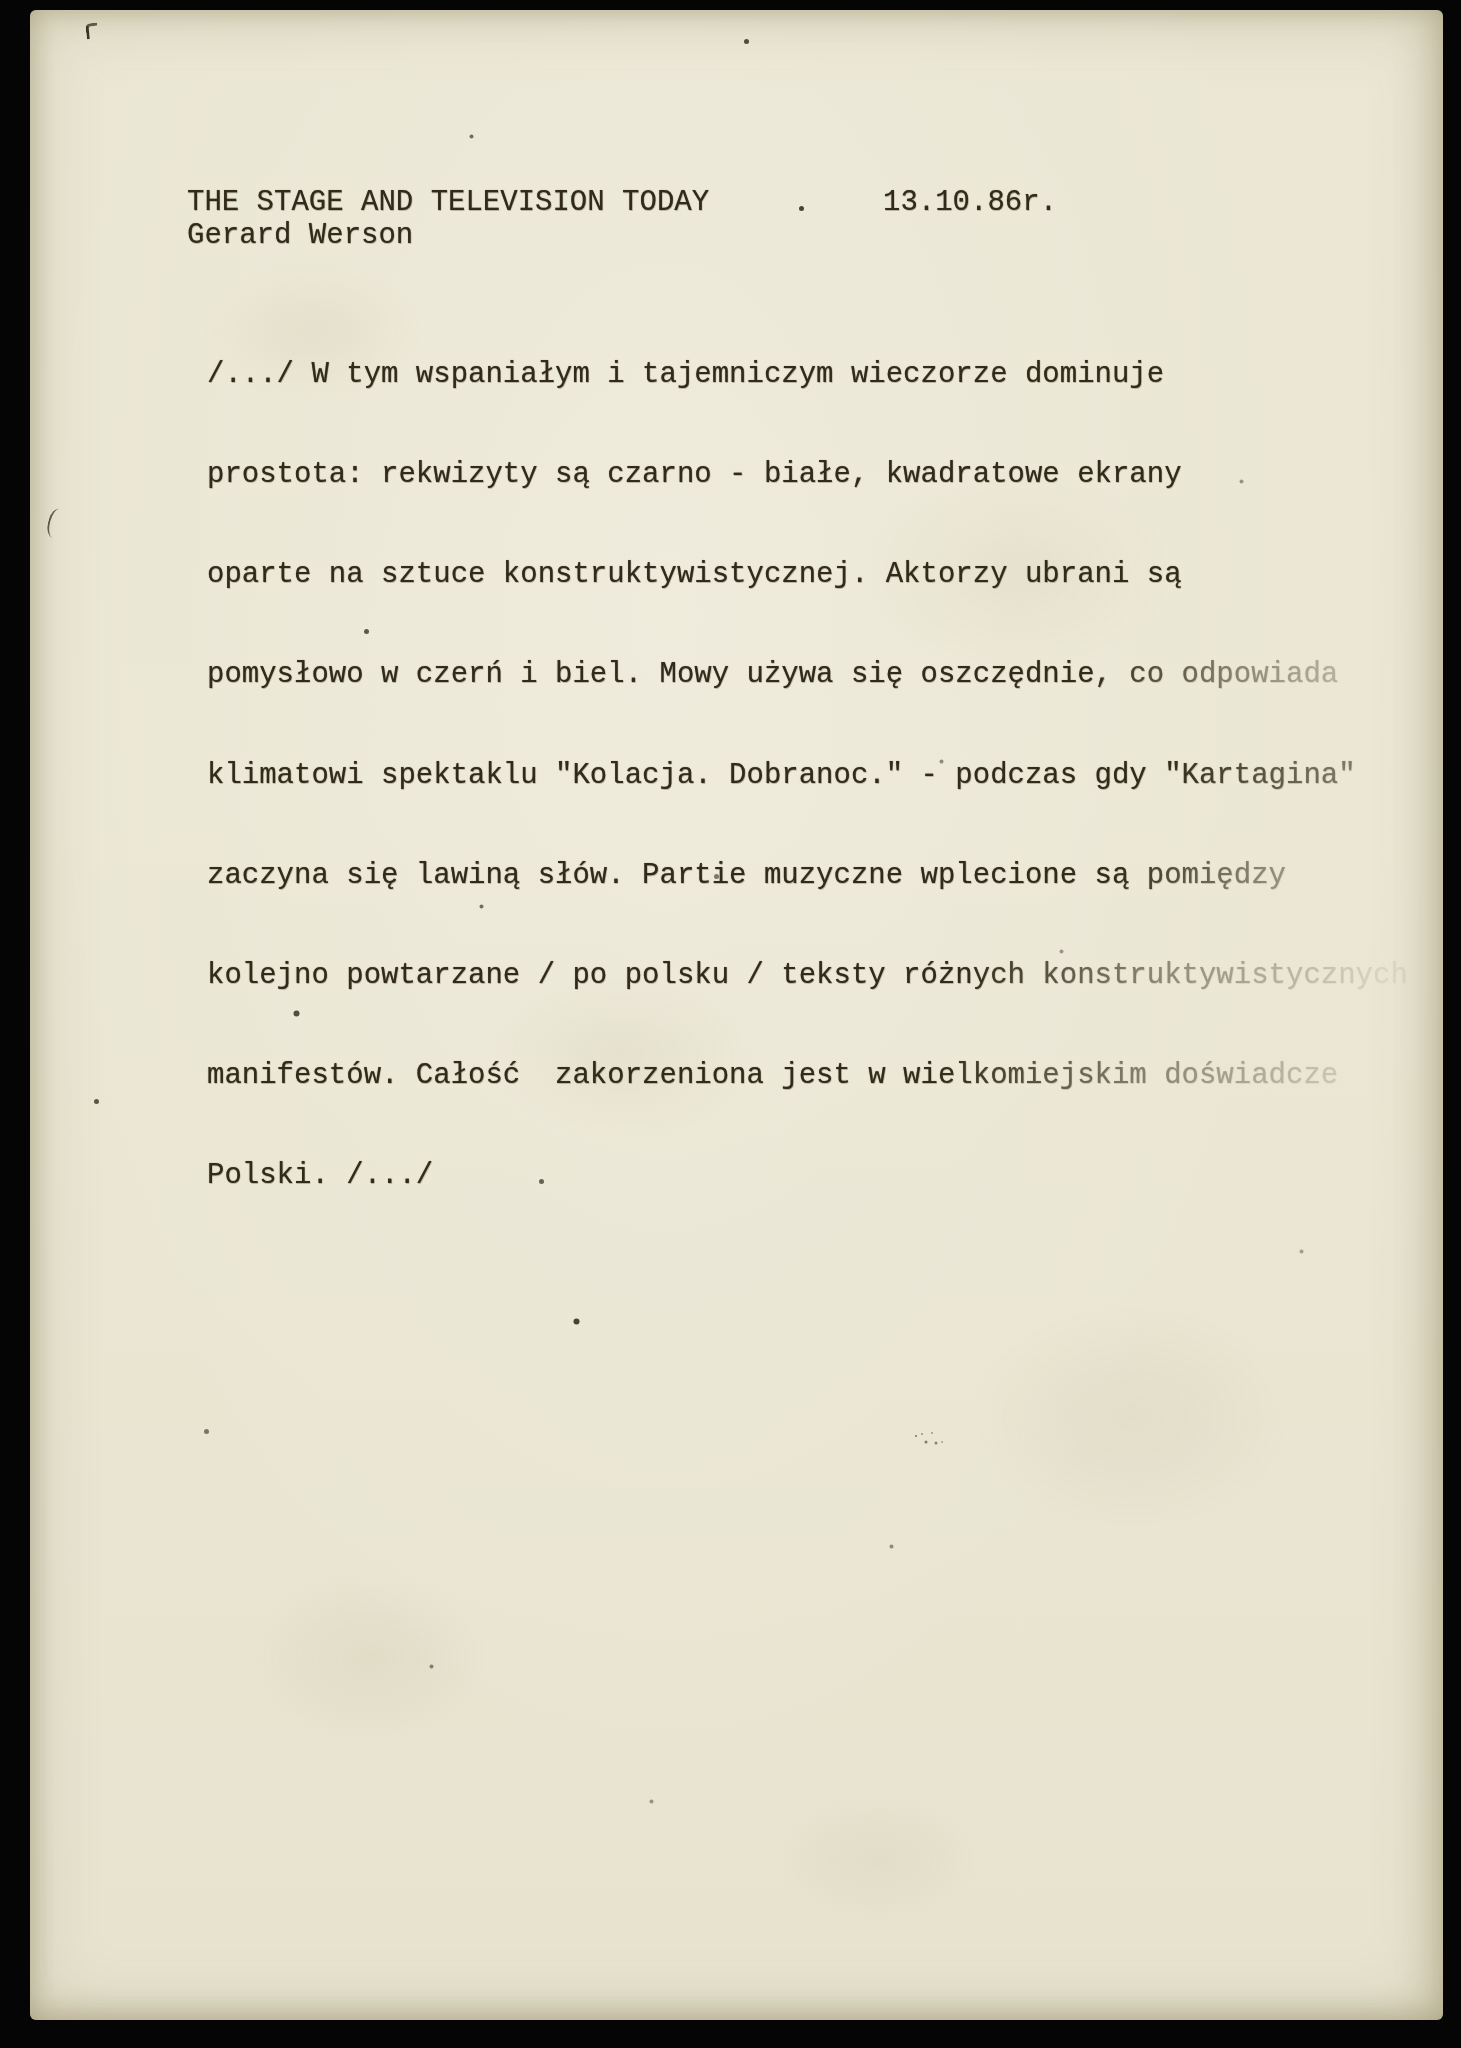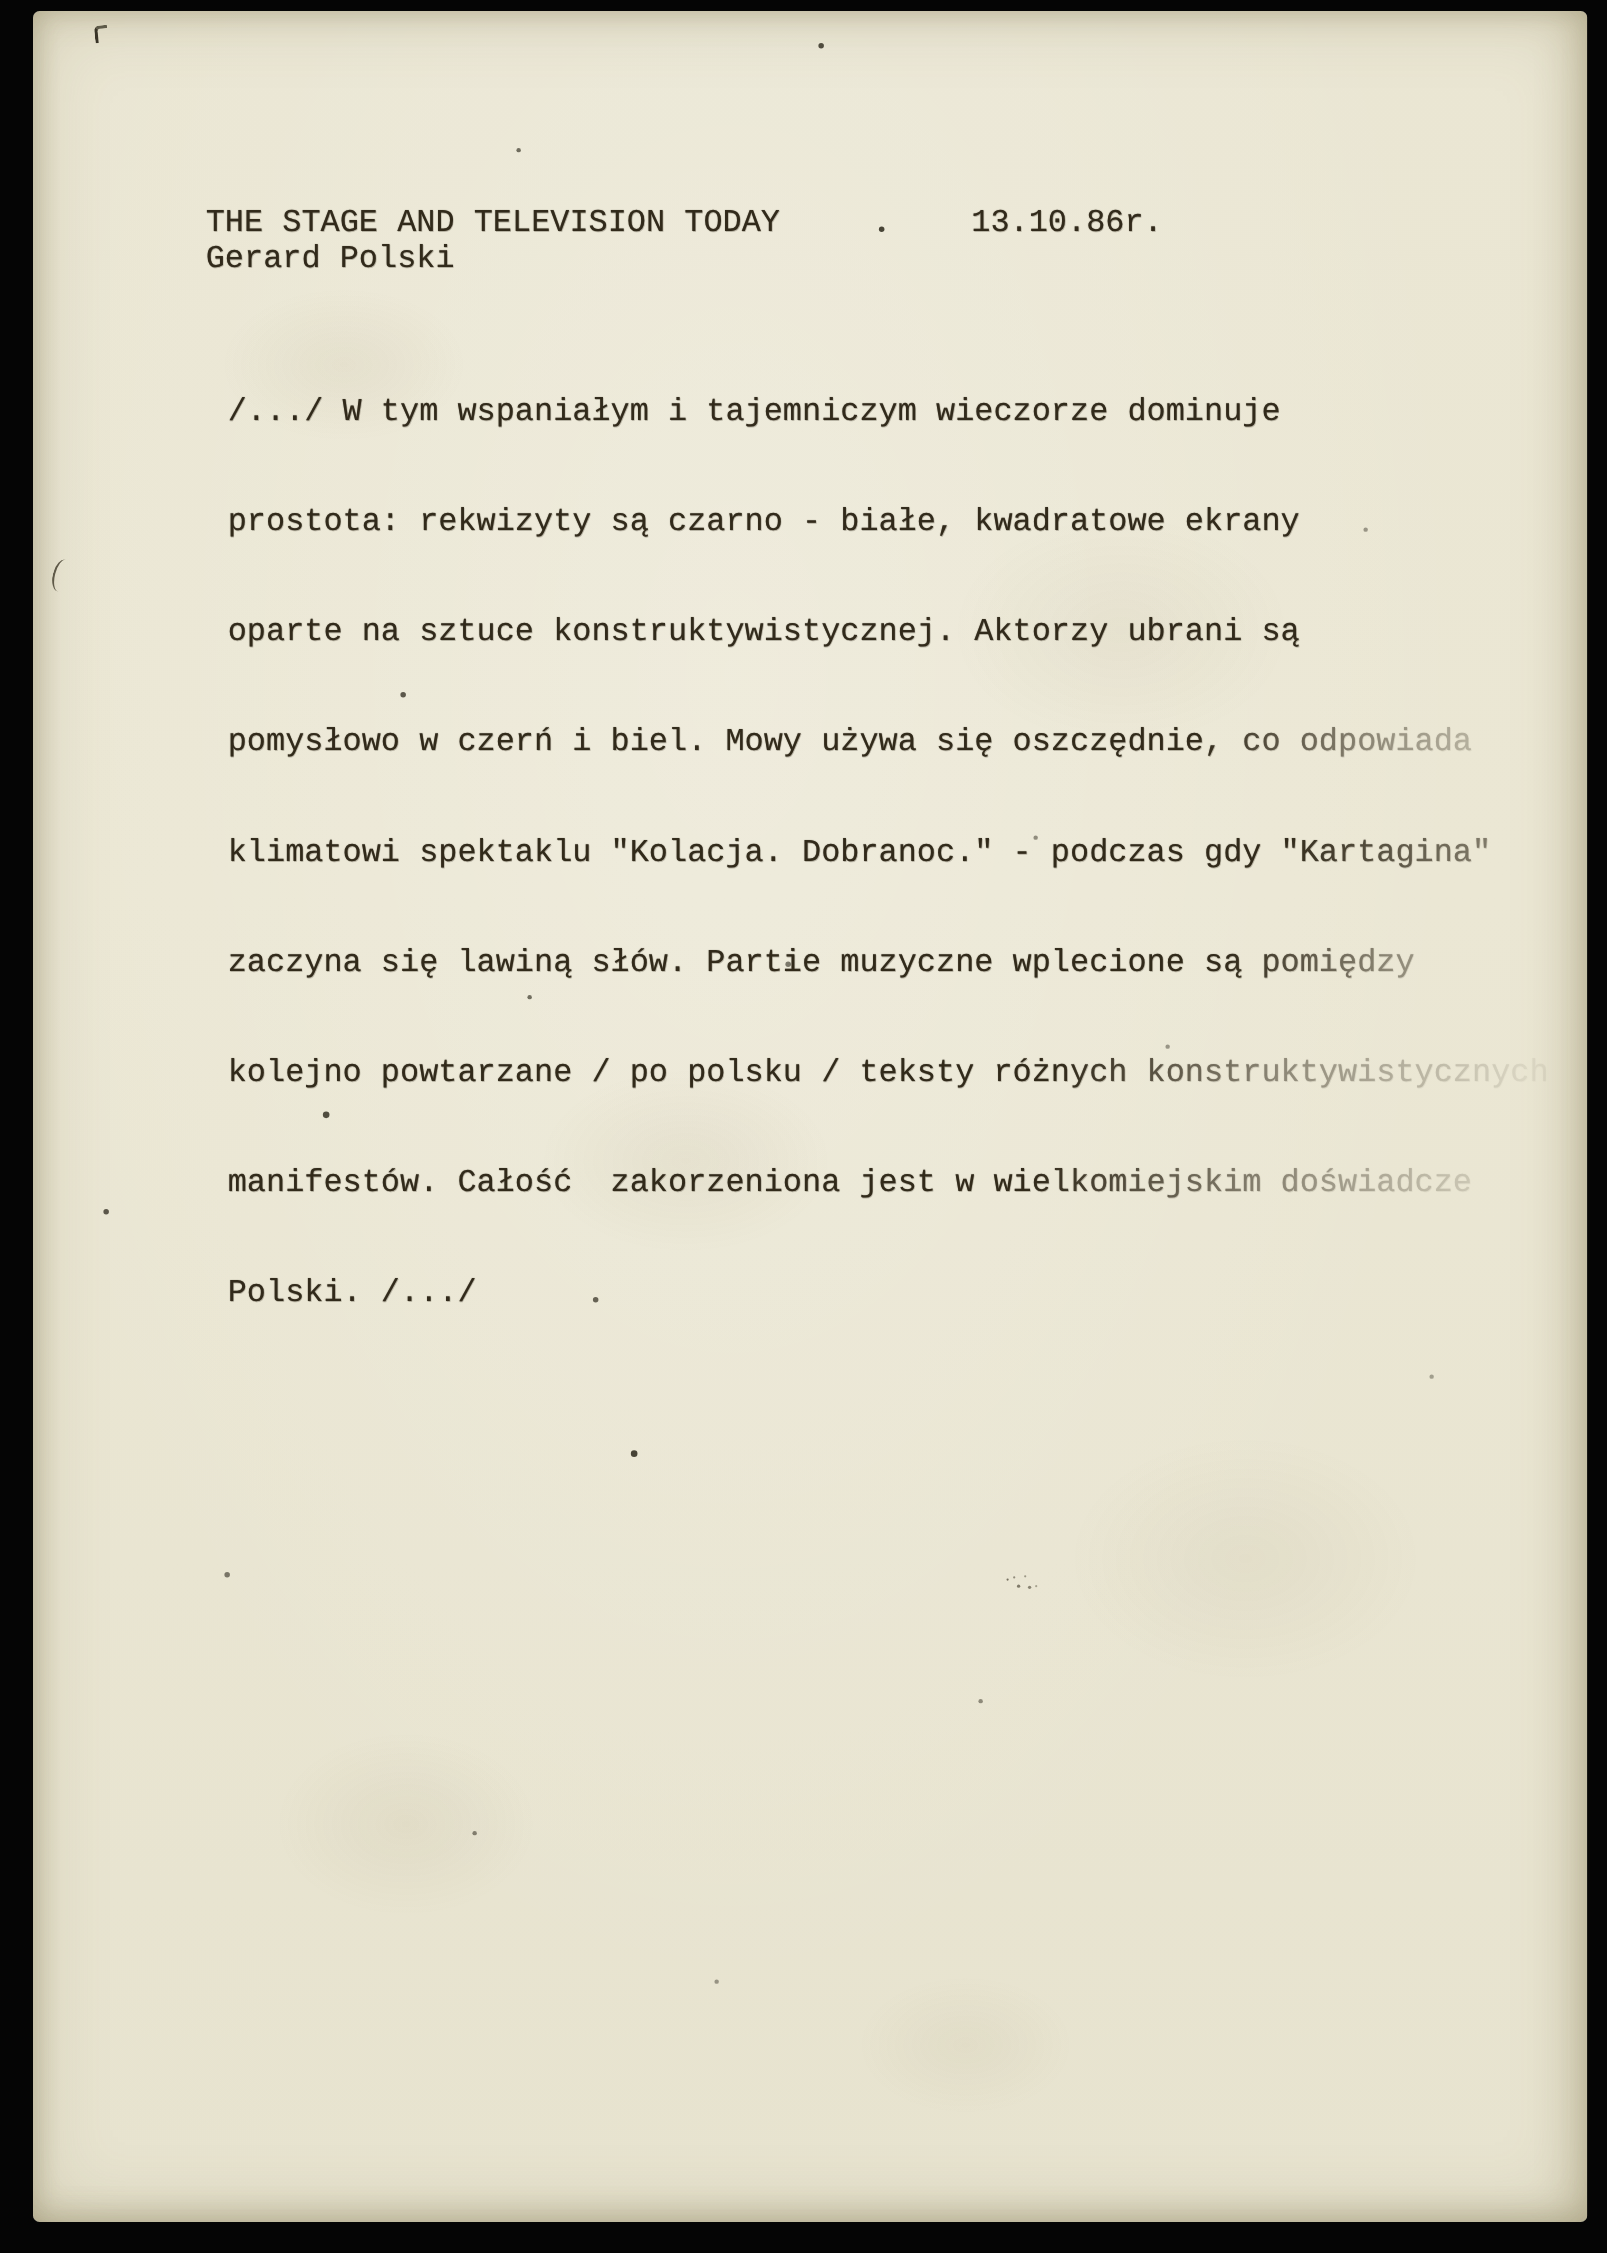"Gerard Polski" div.typed { text: Polski -> Werson }
